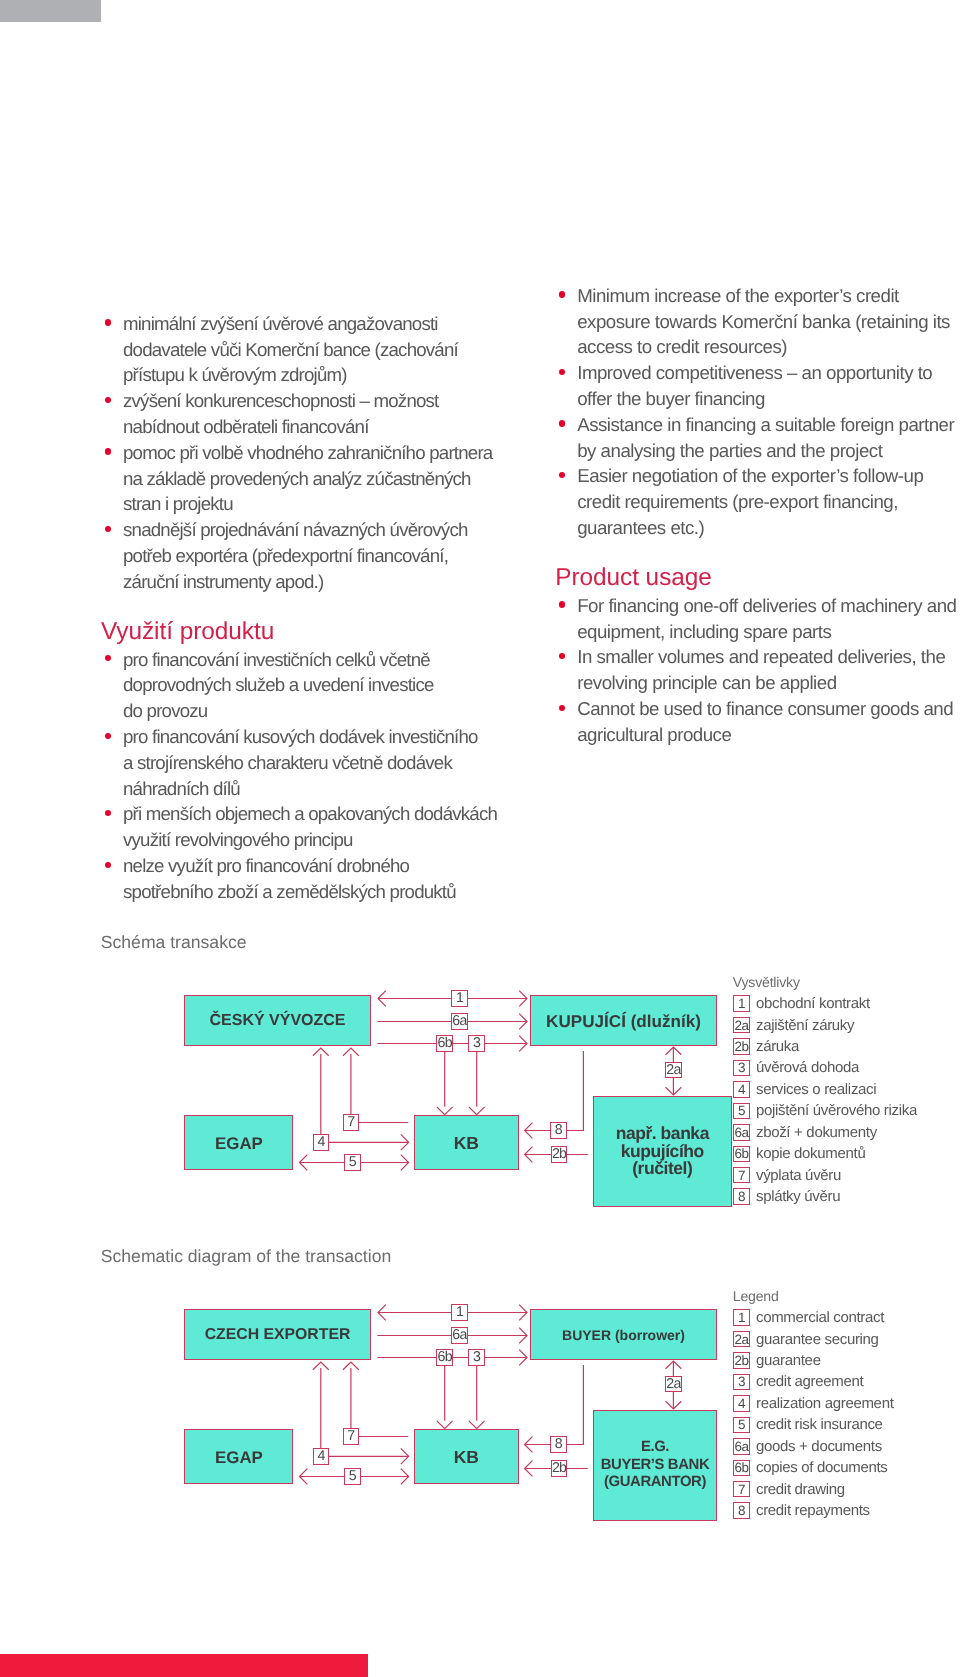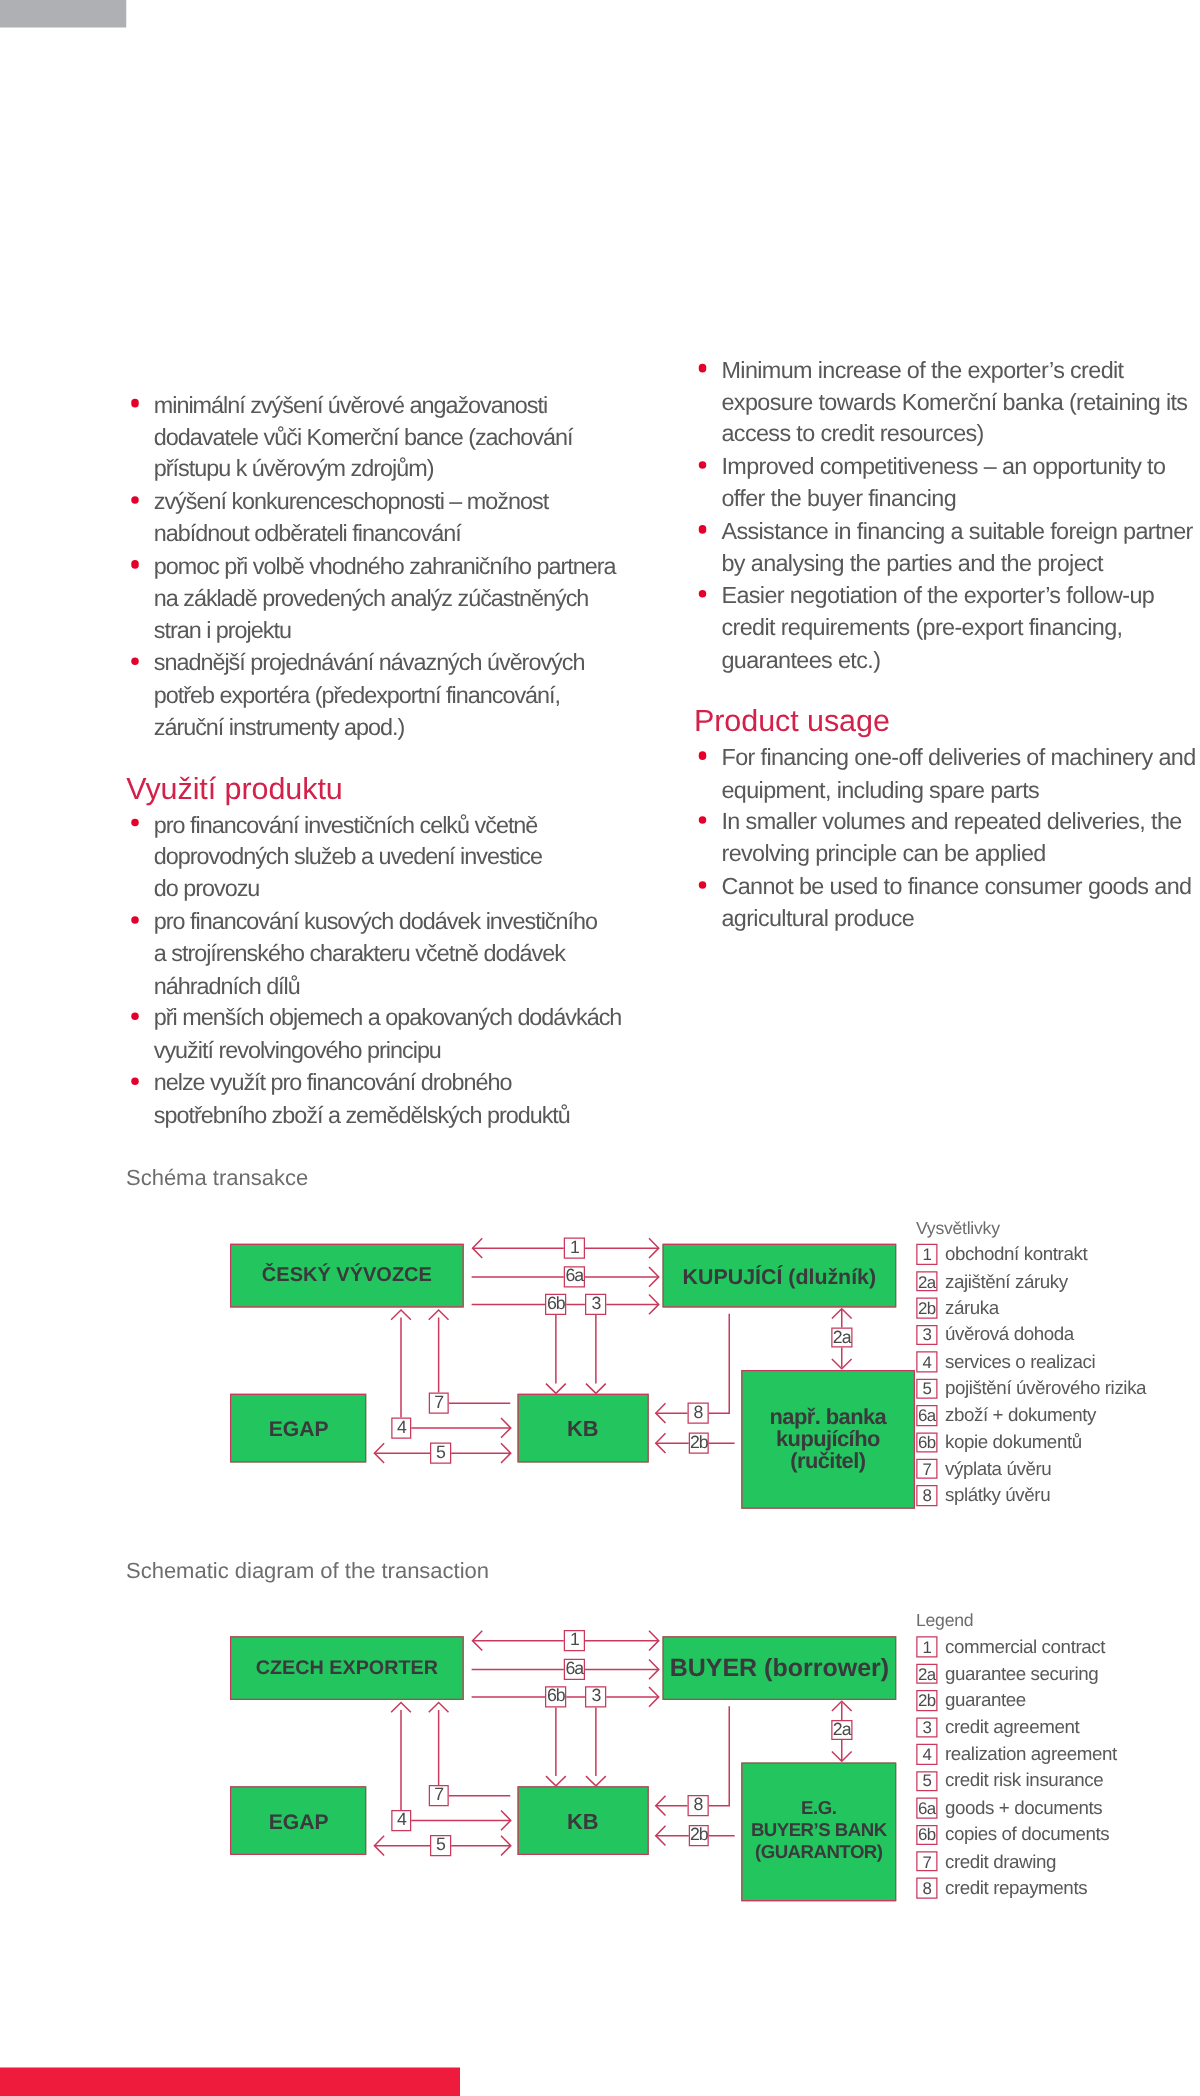"ČESKÝ VÝVOZCE" .dbox { background: #22c55e -> #5eead4 }
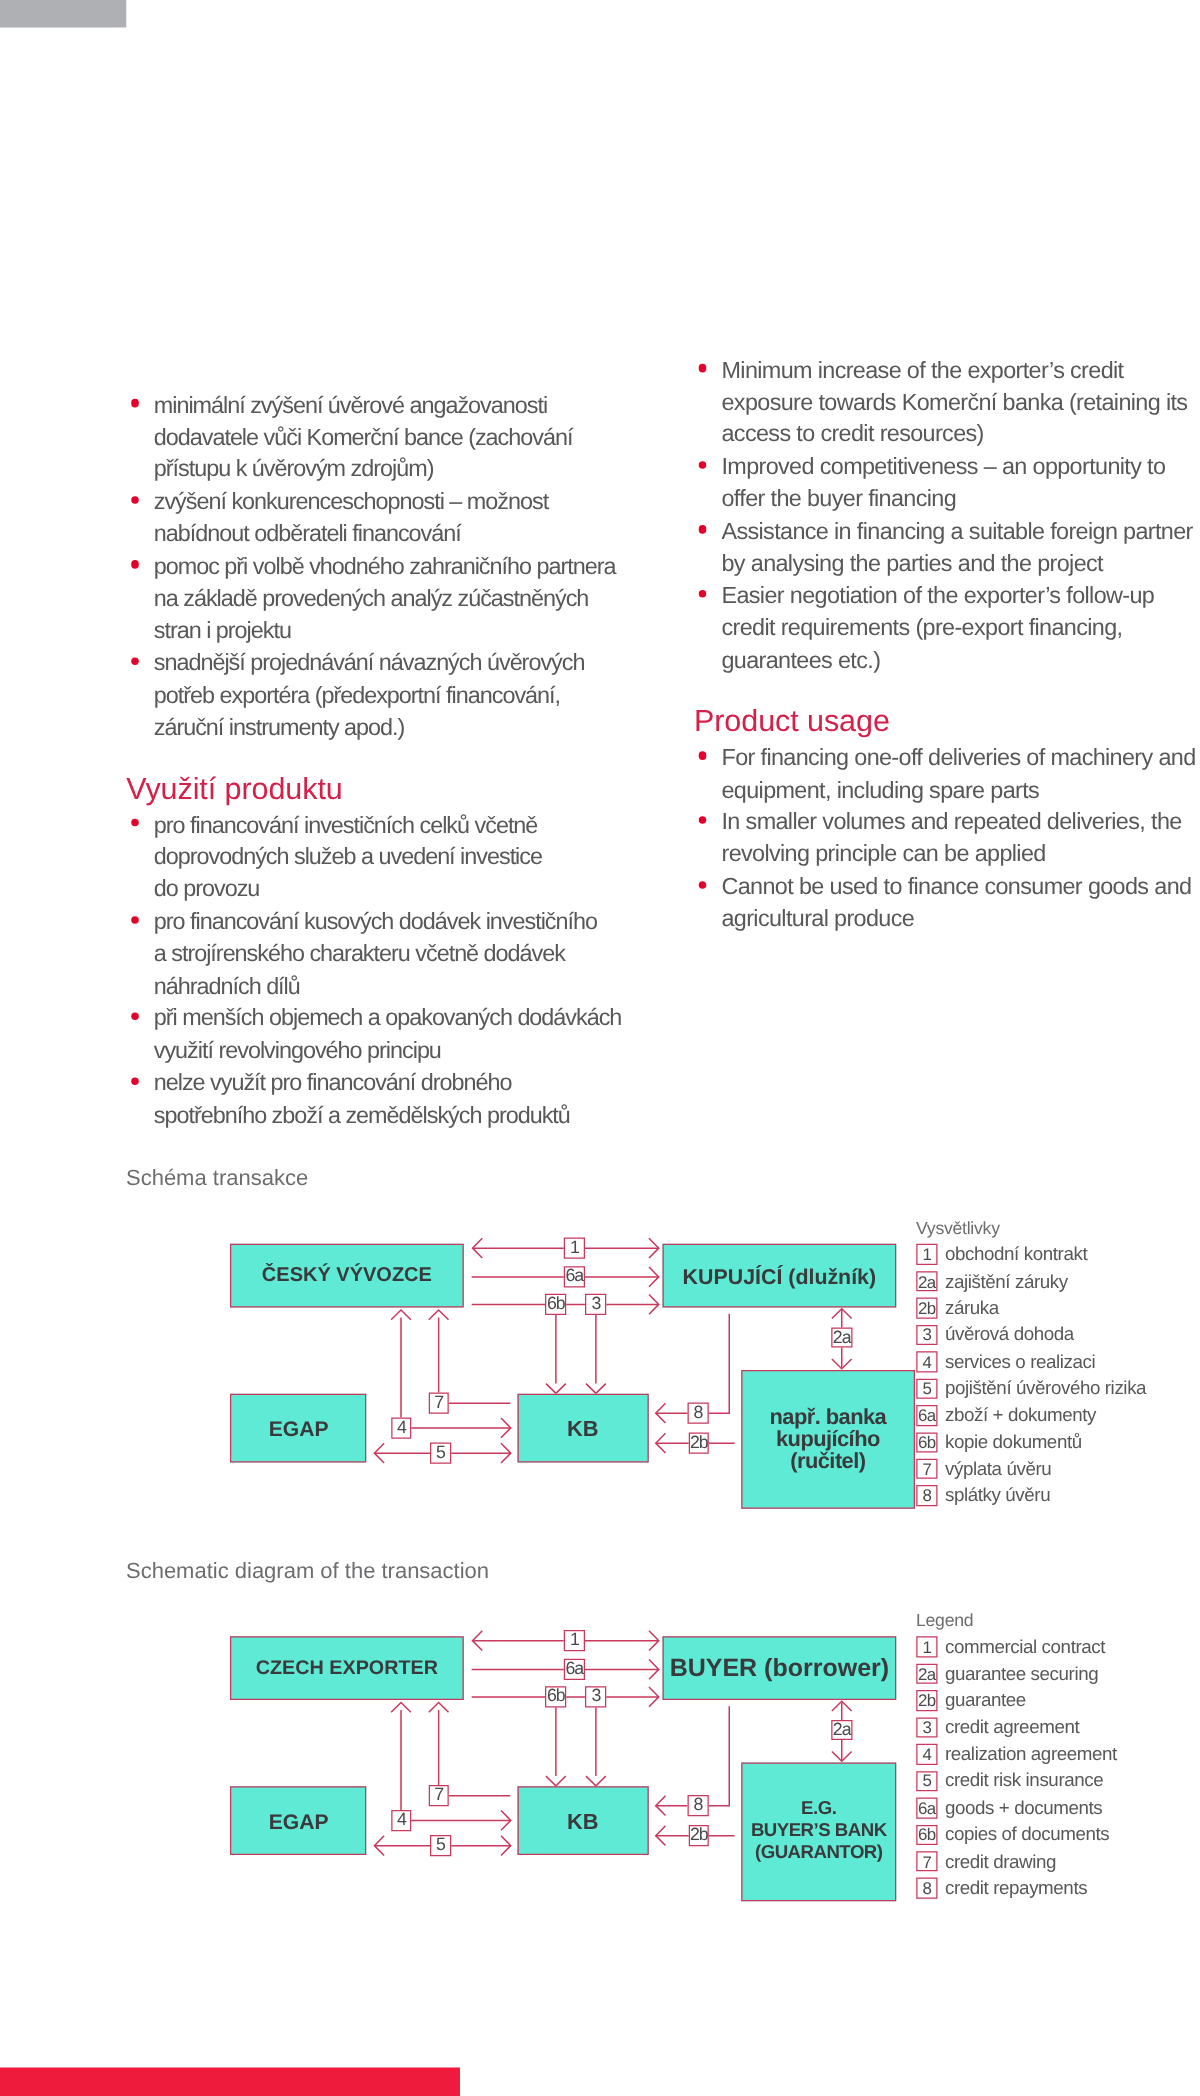"BUYER (borrower)" div.dbox { font-size: 20px -> 14px }
